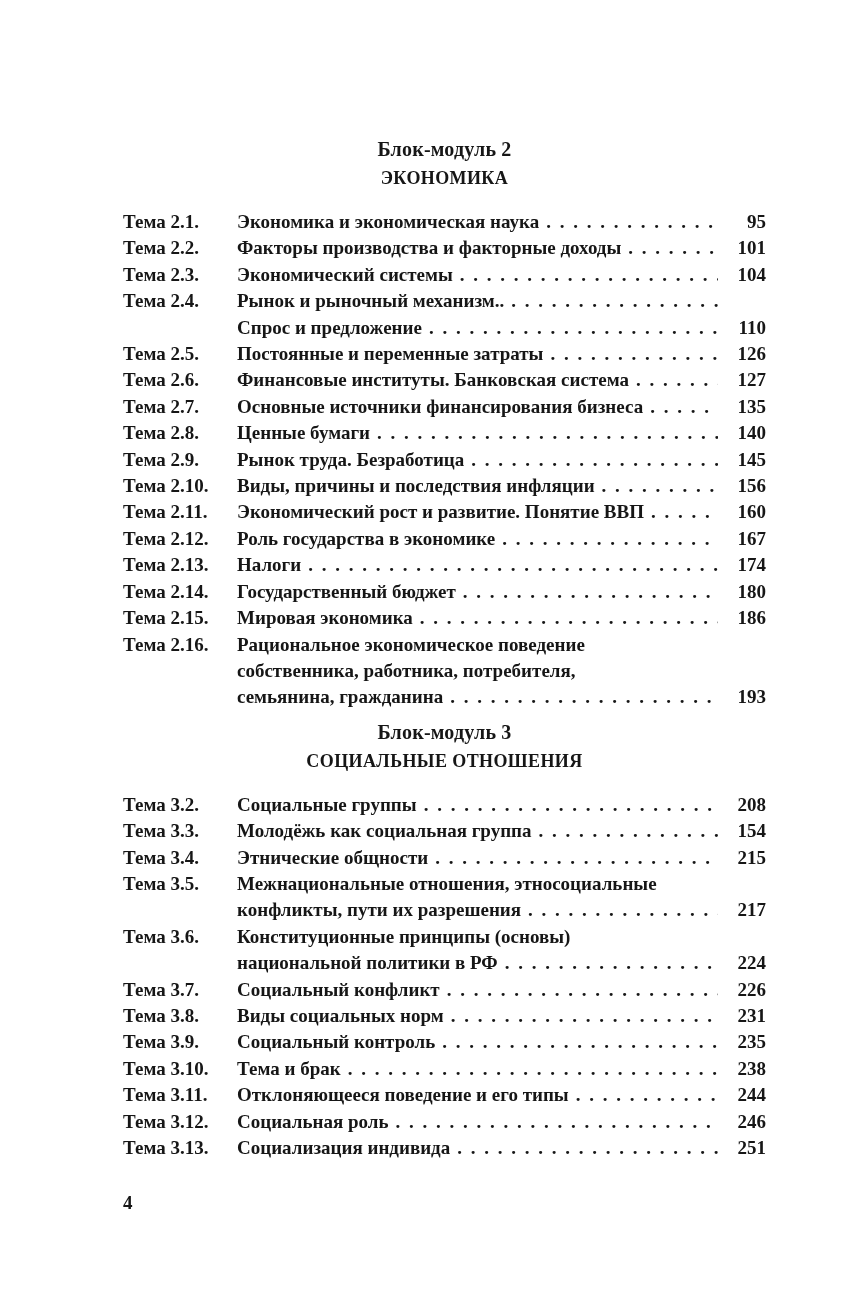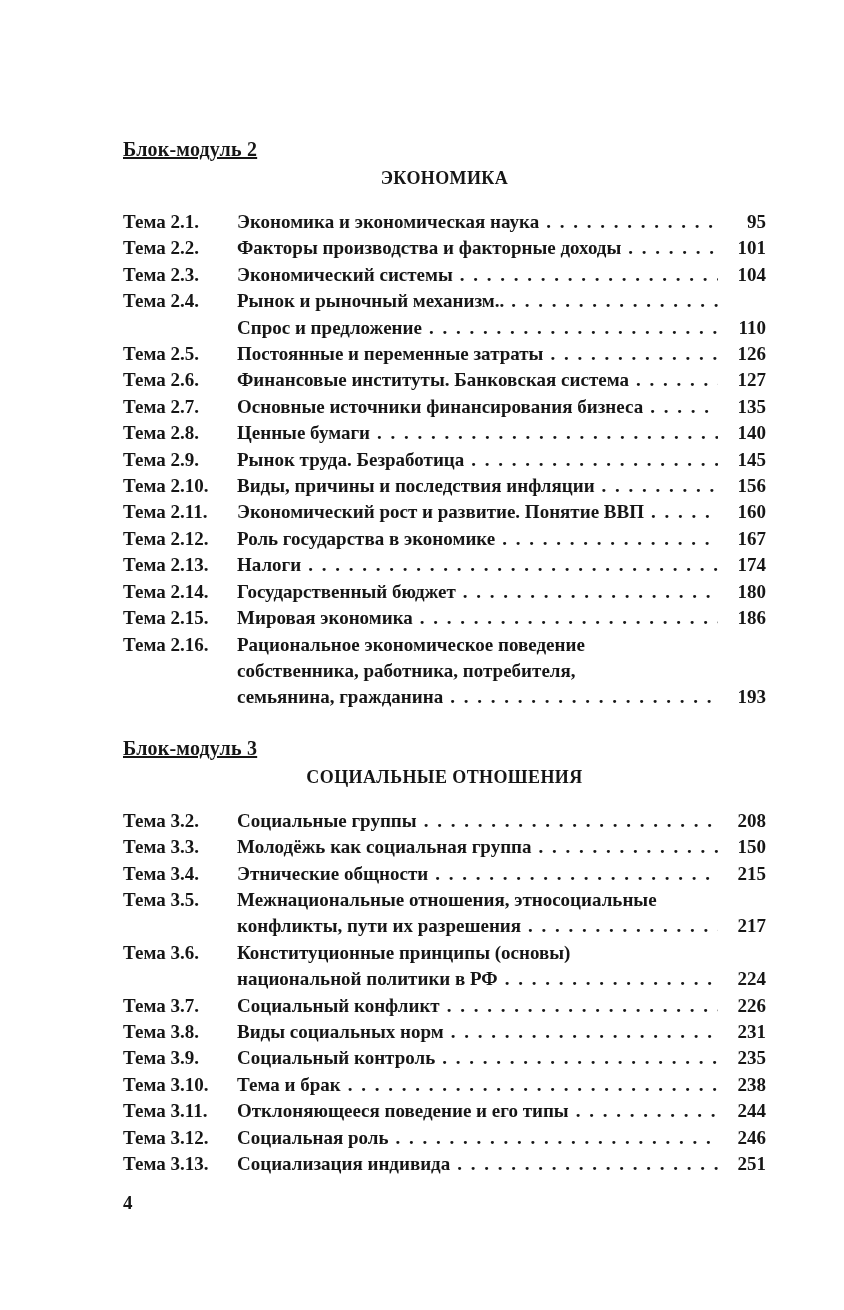"Блок-модуль 2" .module-label { text-align: none -> center; text-decoration: underline -> none }
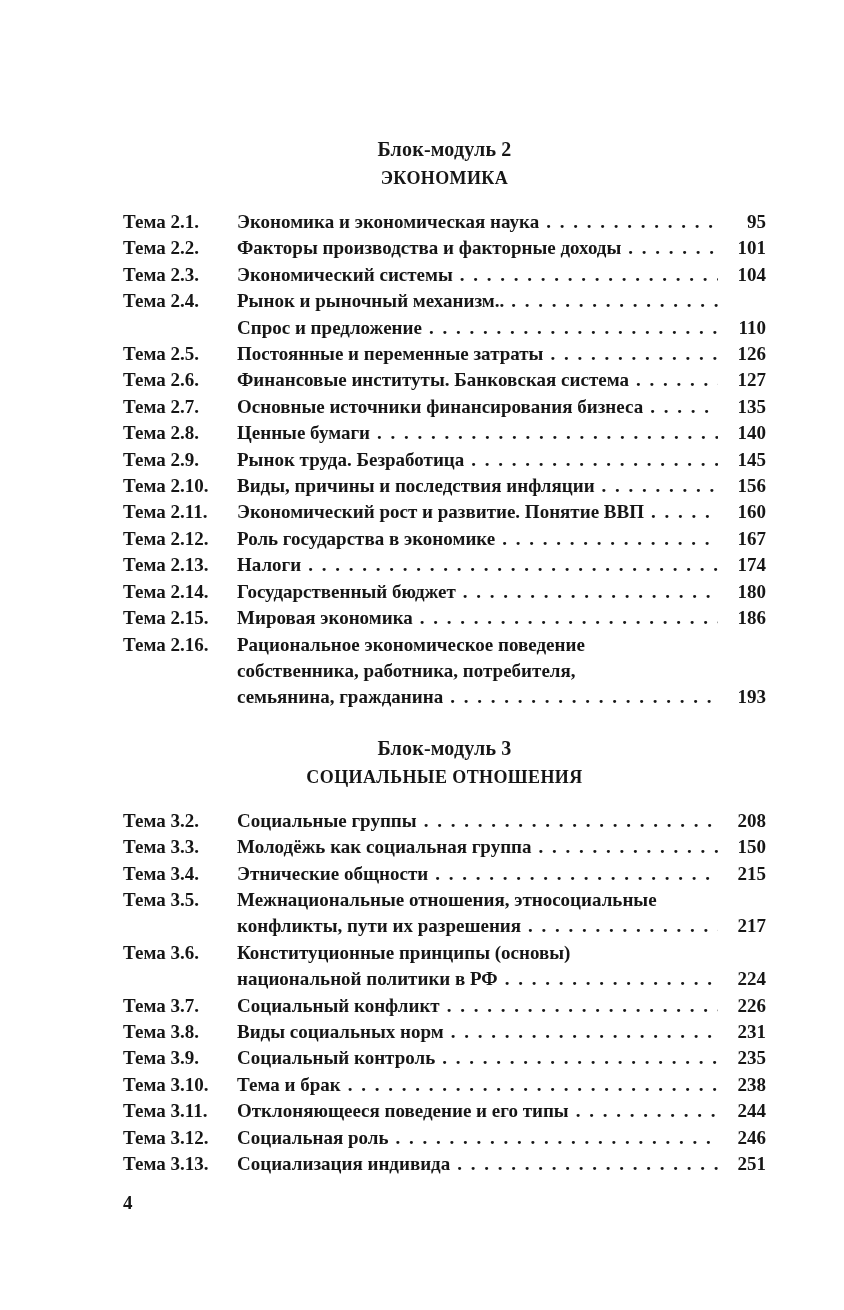"Блок-модуль 3" .toc-section + .toc-section { margin-top: 24px -> 8px }
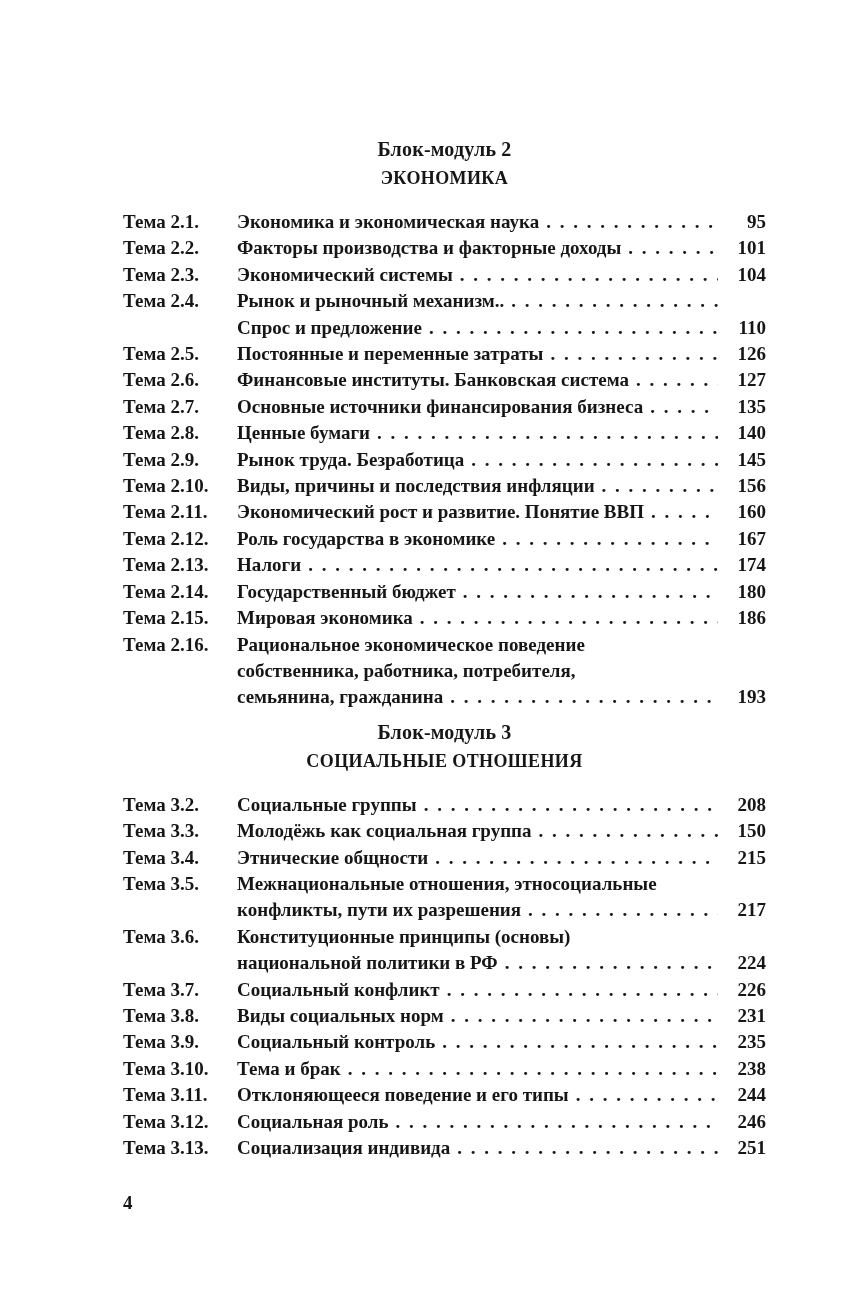"150" span.cell-page { text: 150 -> 154 }
